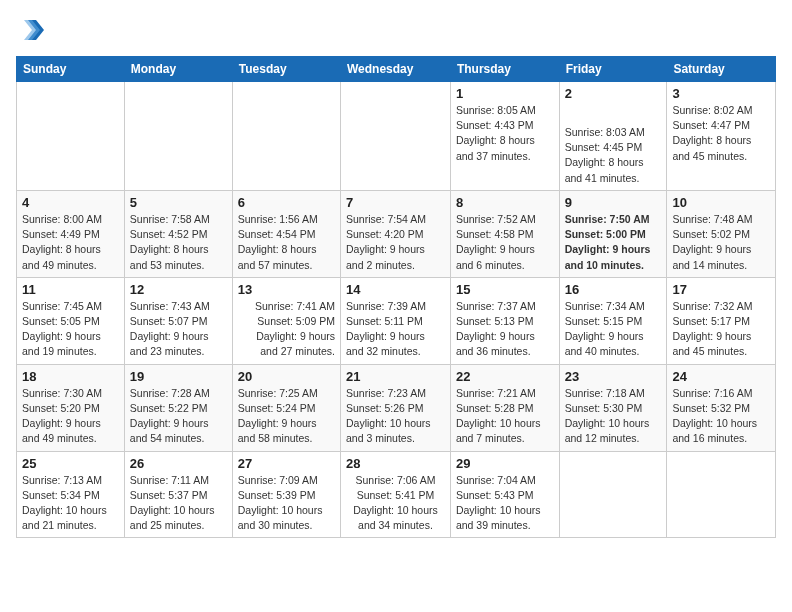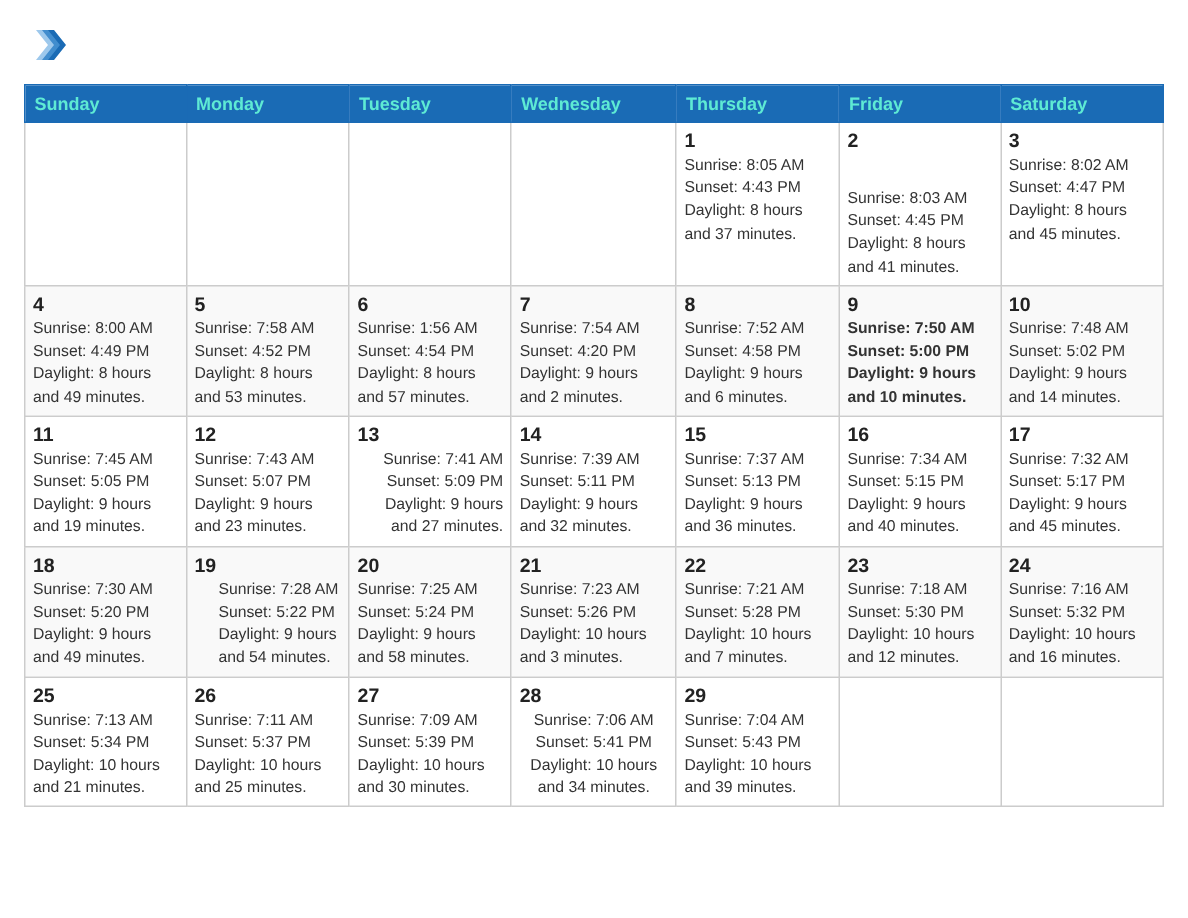"Sunday" .calendar th { color: #5eead4 -> #ffffff }
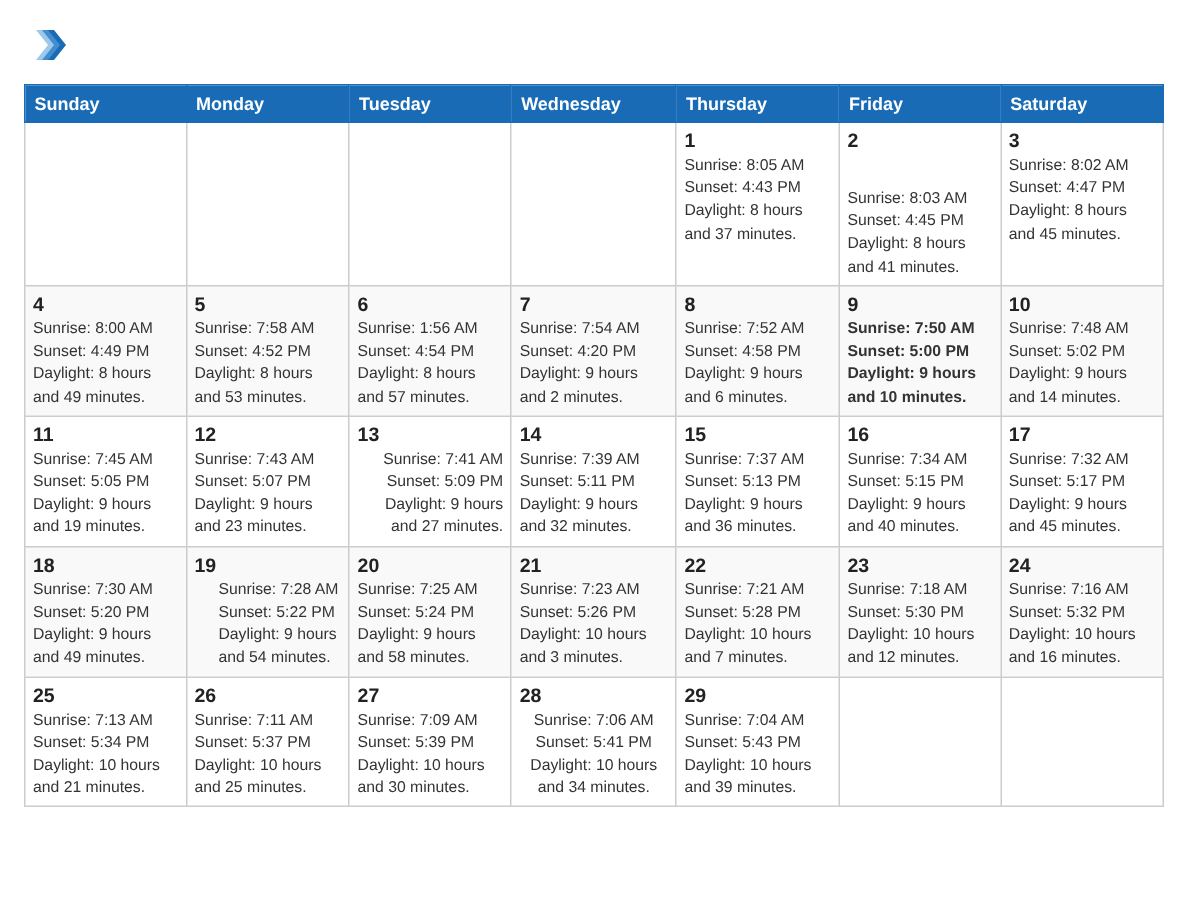"Sunrise: 7:28 AM" div.day-info { margin-left: 16px -> none }
